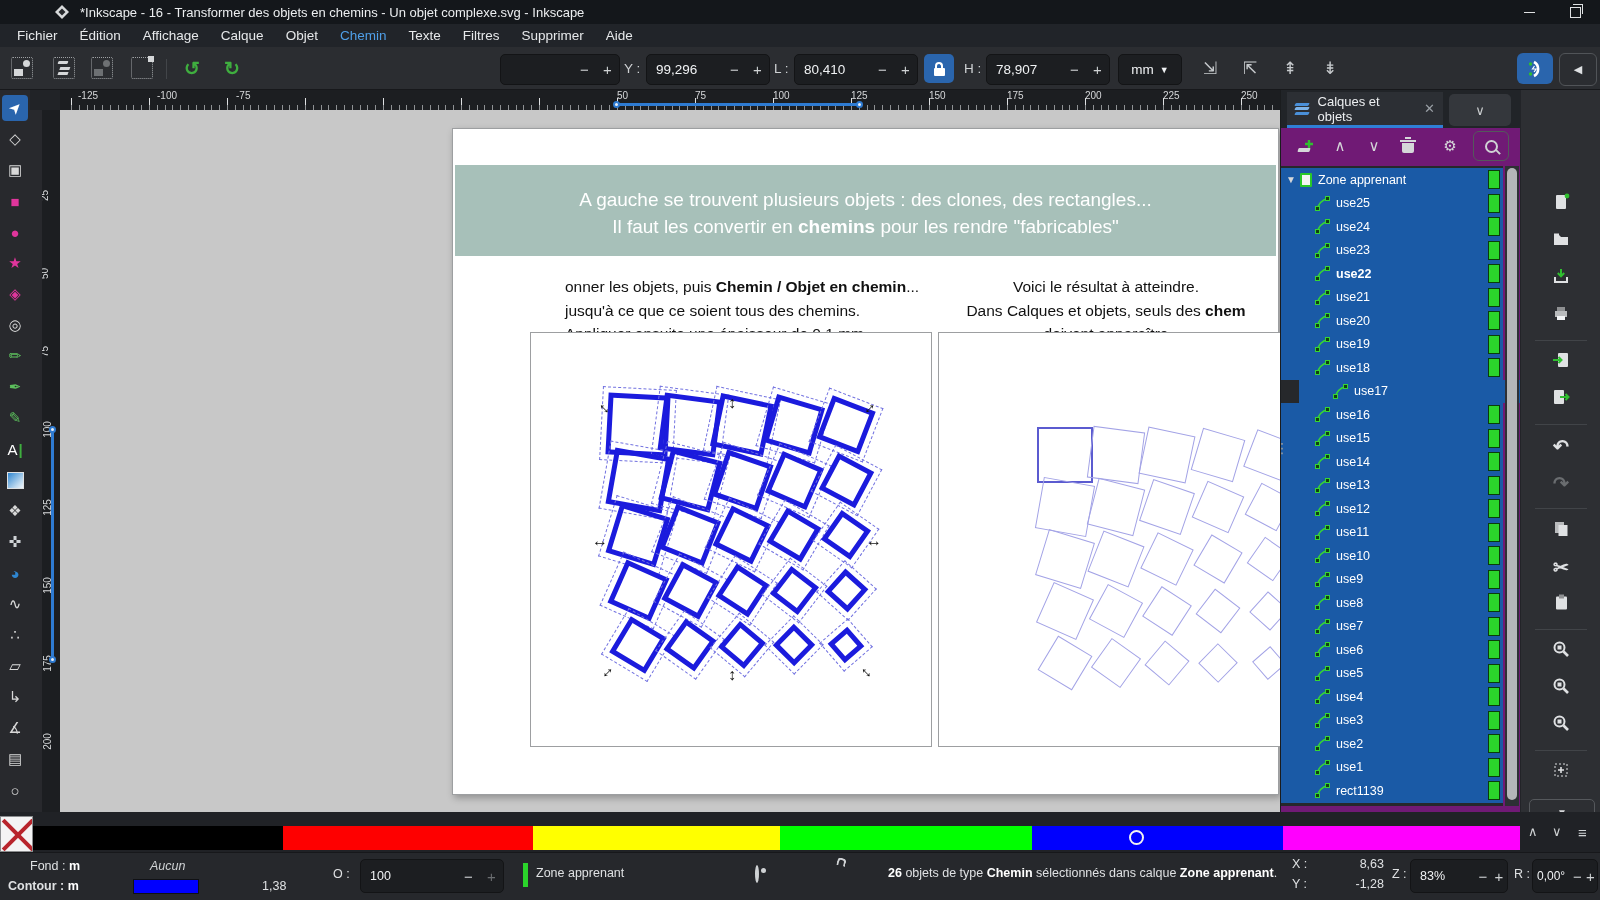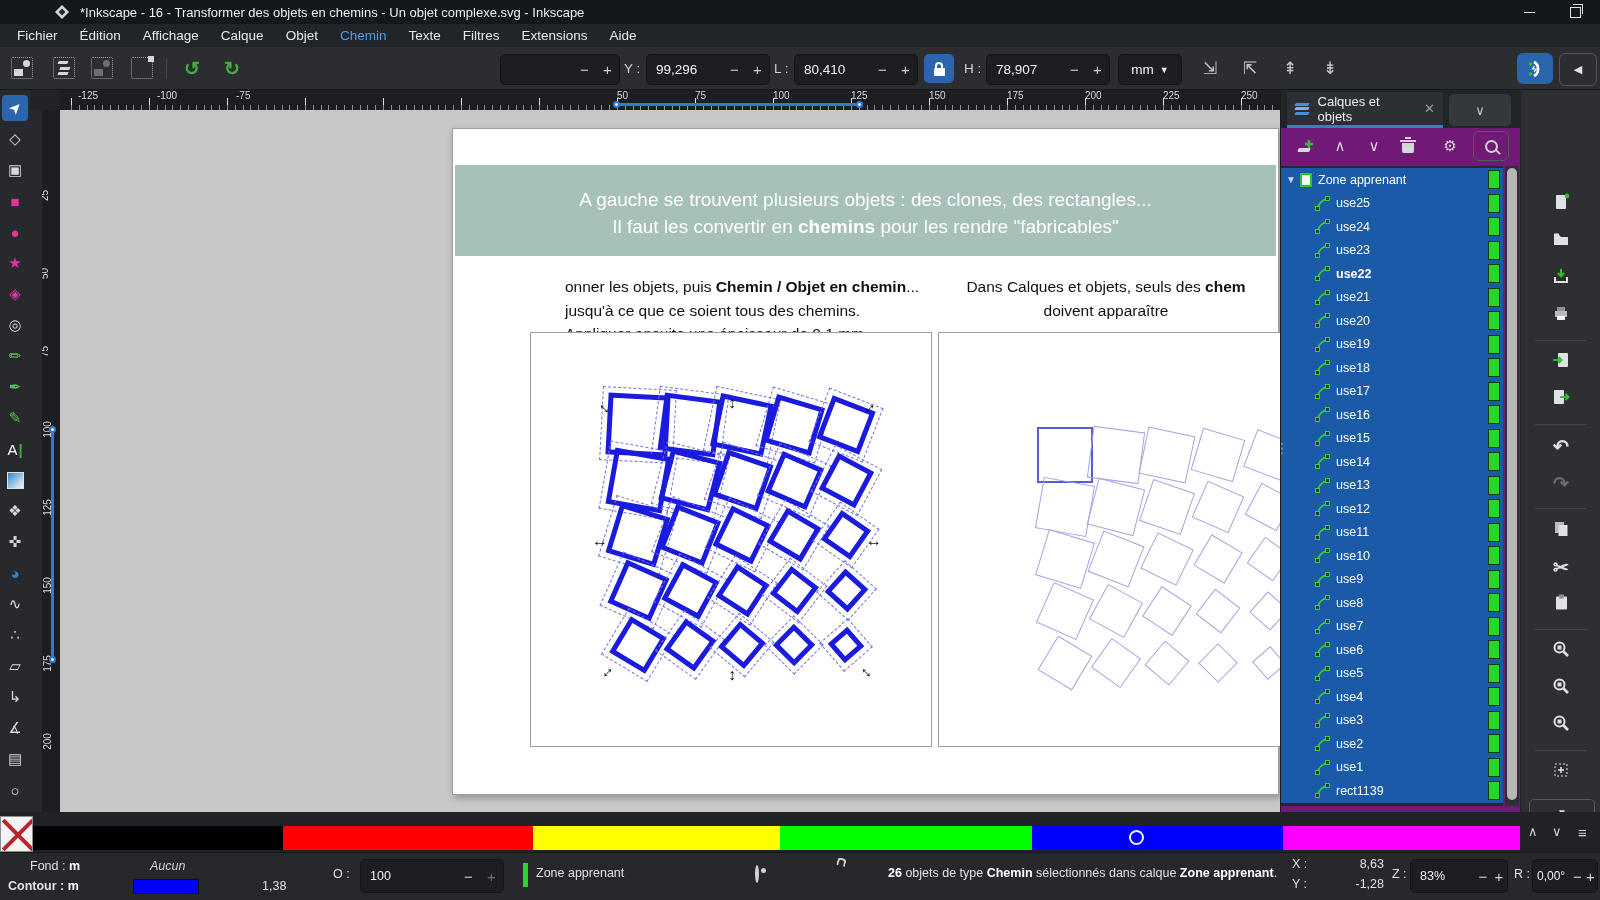"Extensions" div.mtop { text: Extensions -> Supprimer }
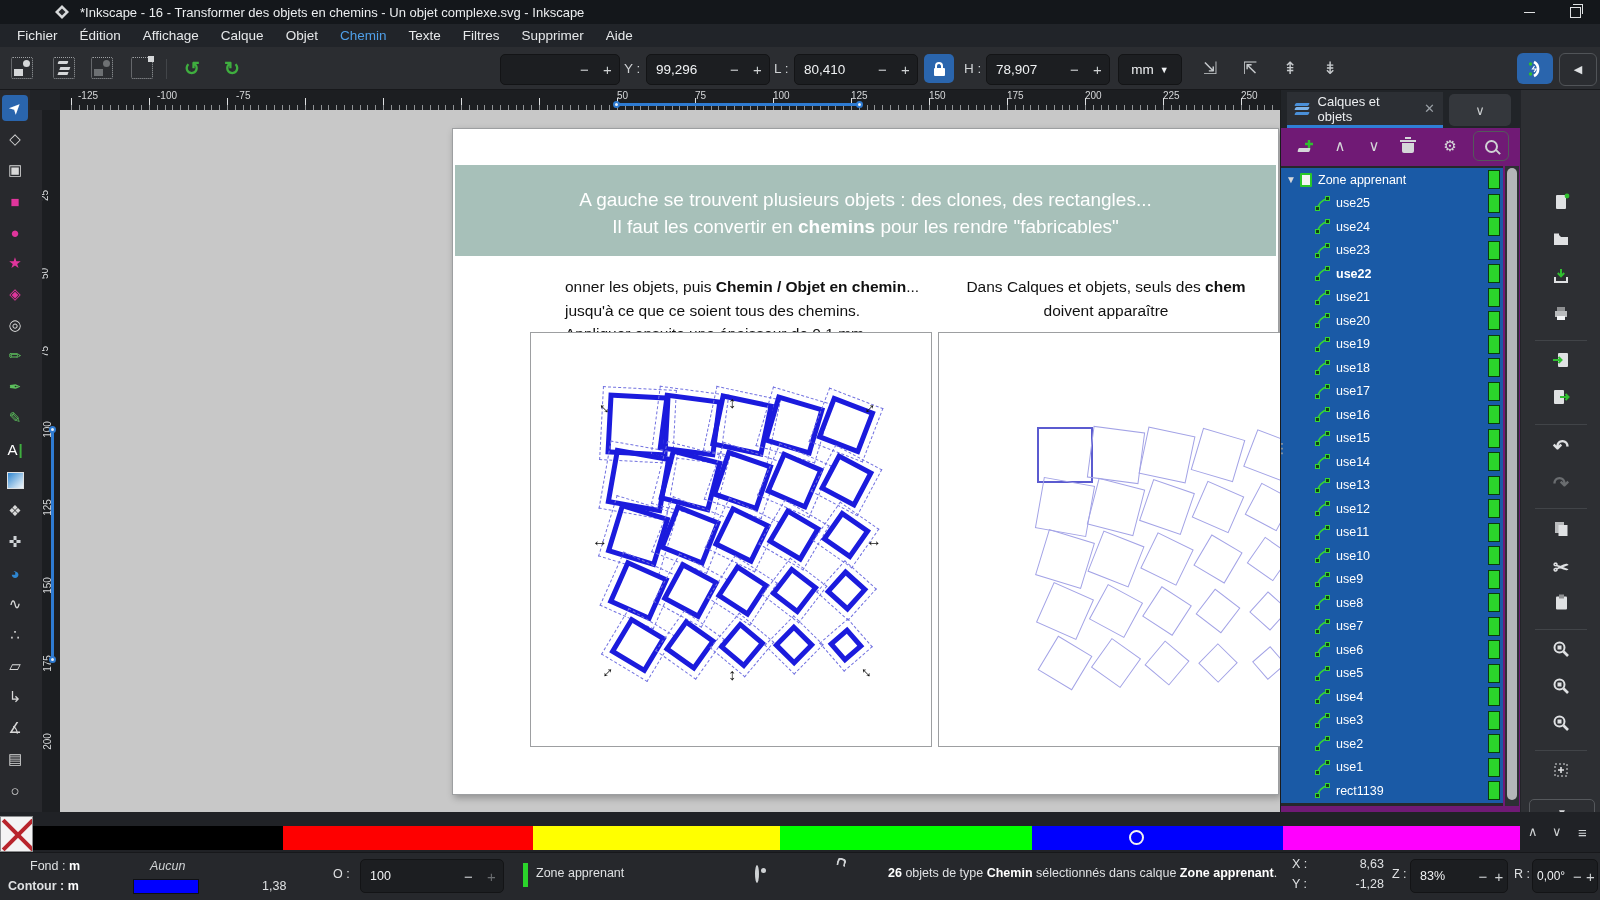"Voici le résultat à atteindre." div { html: none -> <div>Voici le résultat à atteindre.</div> }
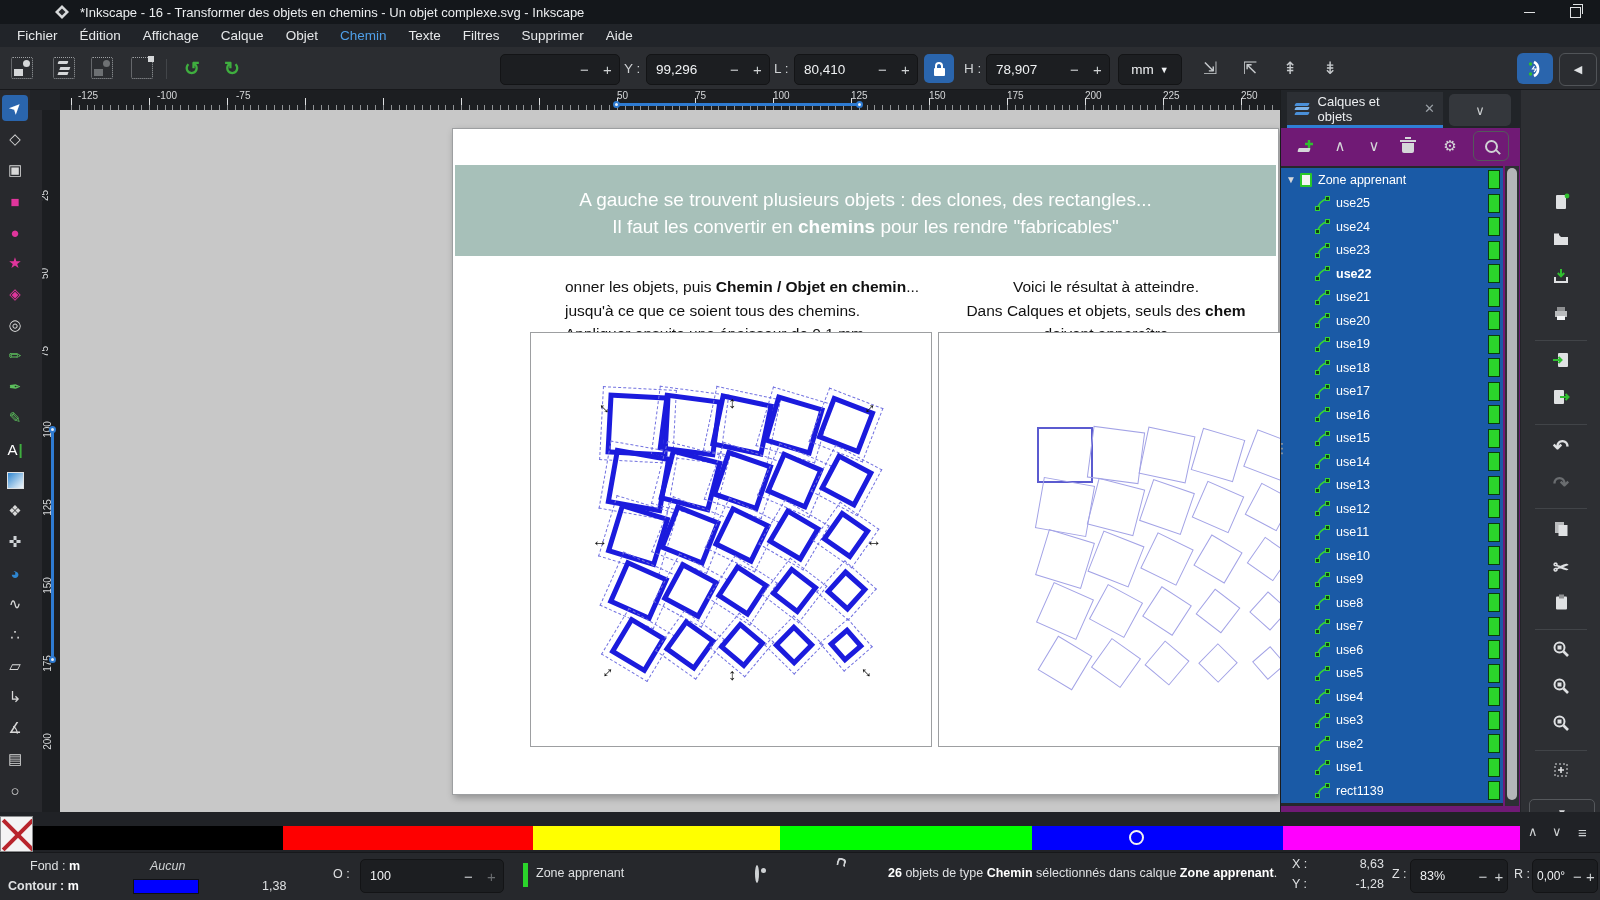"use17" div.trow { margin-left: none -> 18px }
